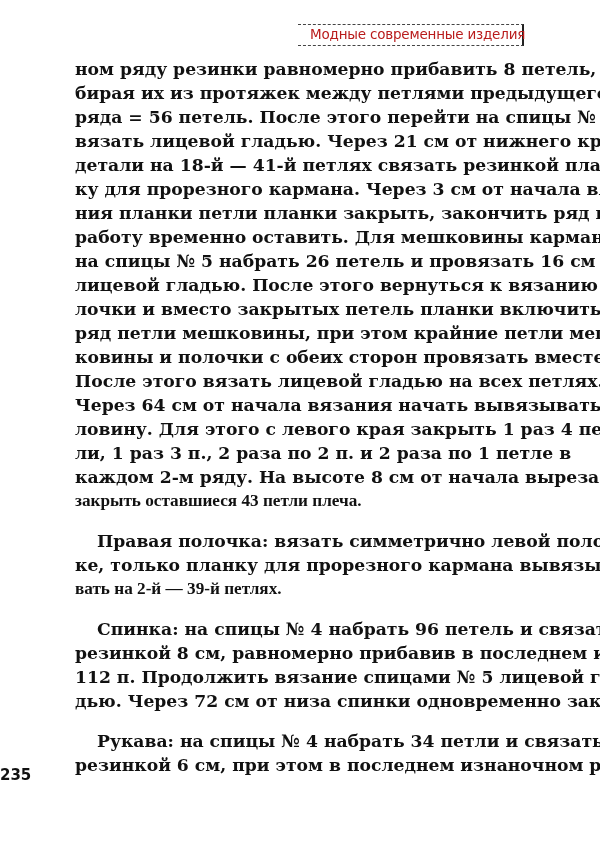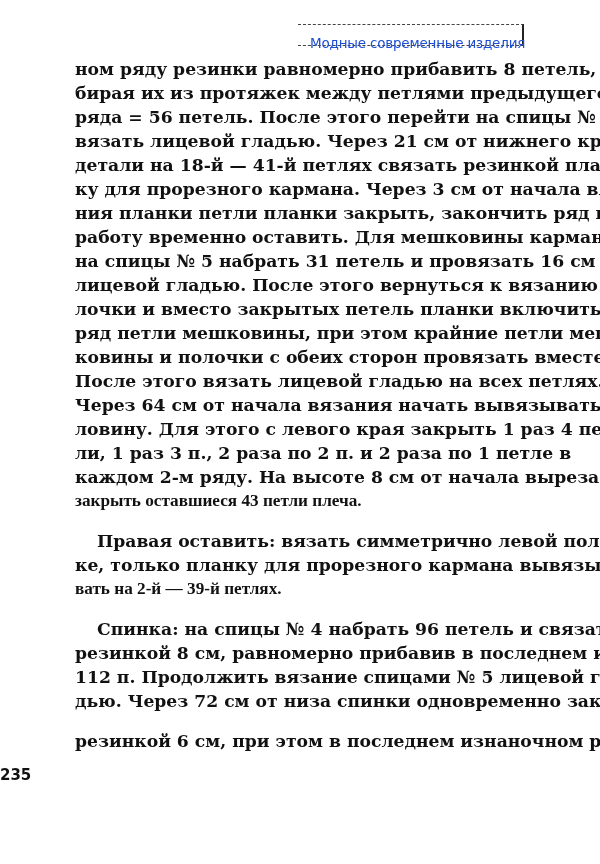"Модные современные изделия" .running-head span { color: #1d4ed8 -> #b91c1c; top: 10px -> 1px }
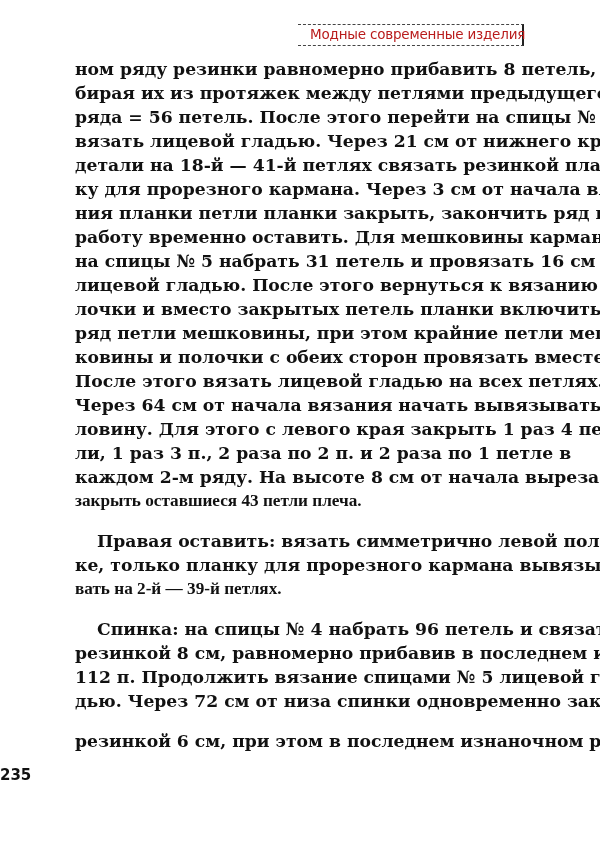"на спицы № 5 набрать" span.line { text: 31 -> 26 }
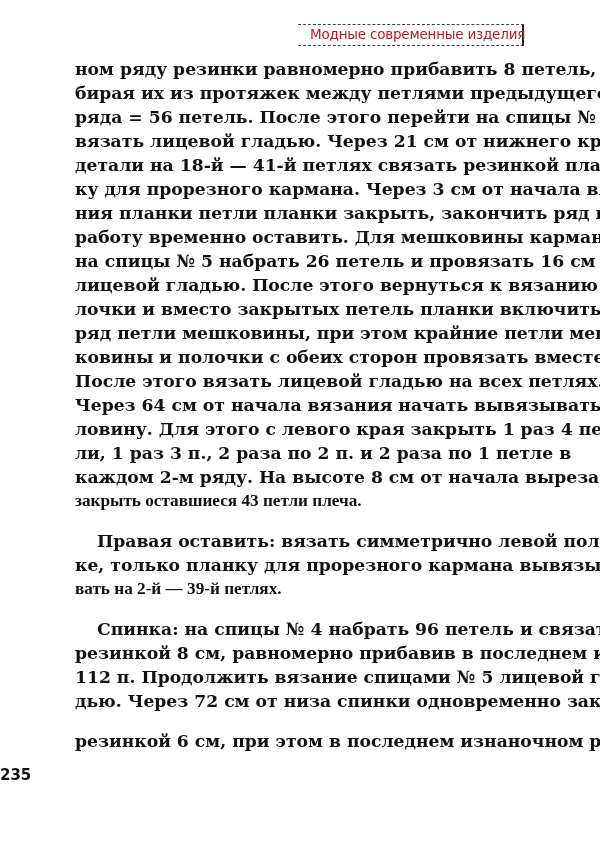"Правая оставить" span.bold-lead { text: оставить -> полочка }
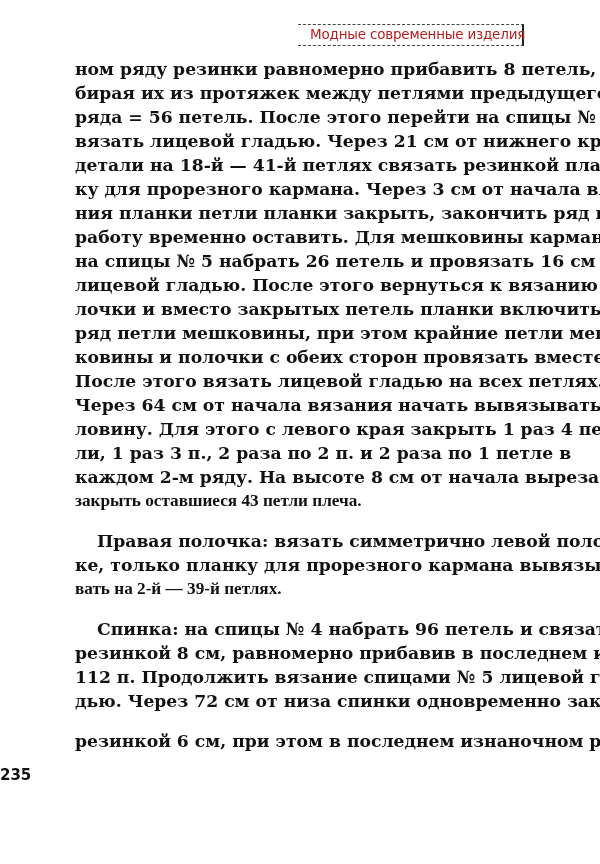"Рукава: на спицы № 4" span.line { html: none -> <span><span>Рукава</span><span>: на спицы № 4 набрать 34 петли и связать</span></span> }
